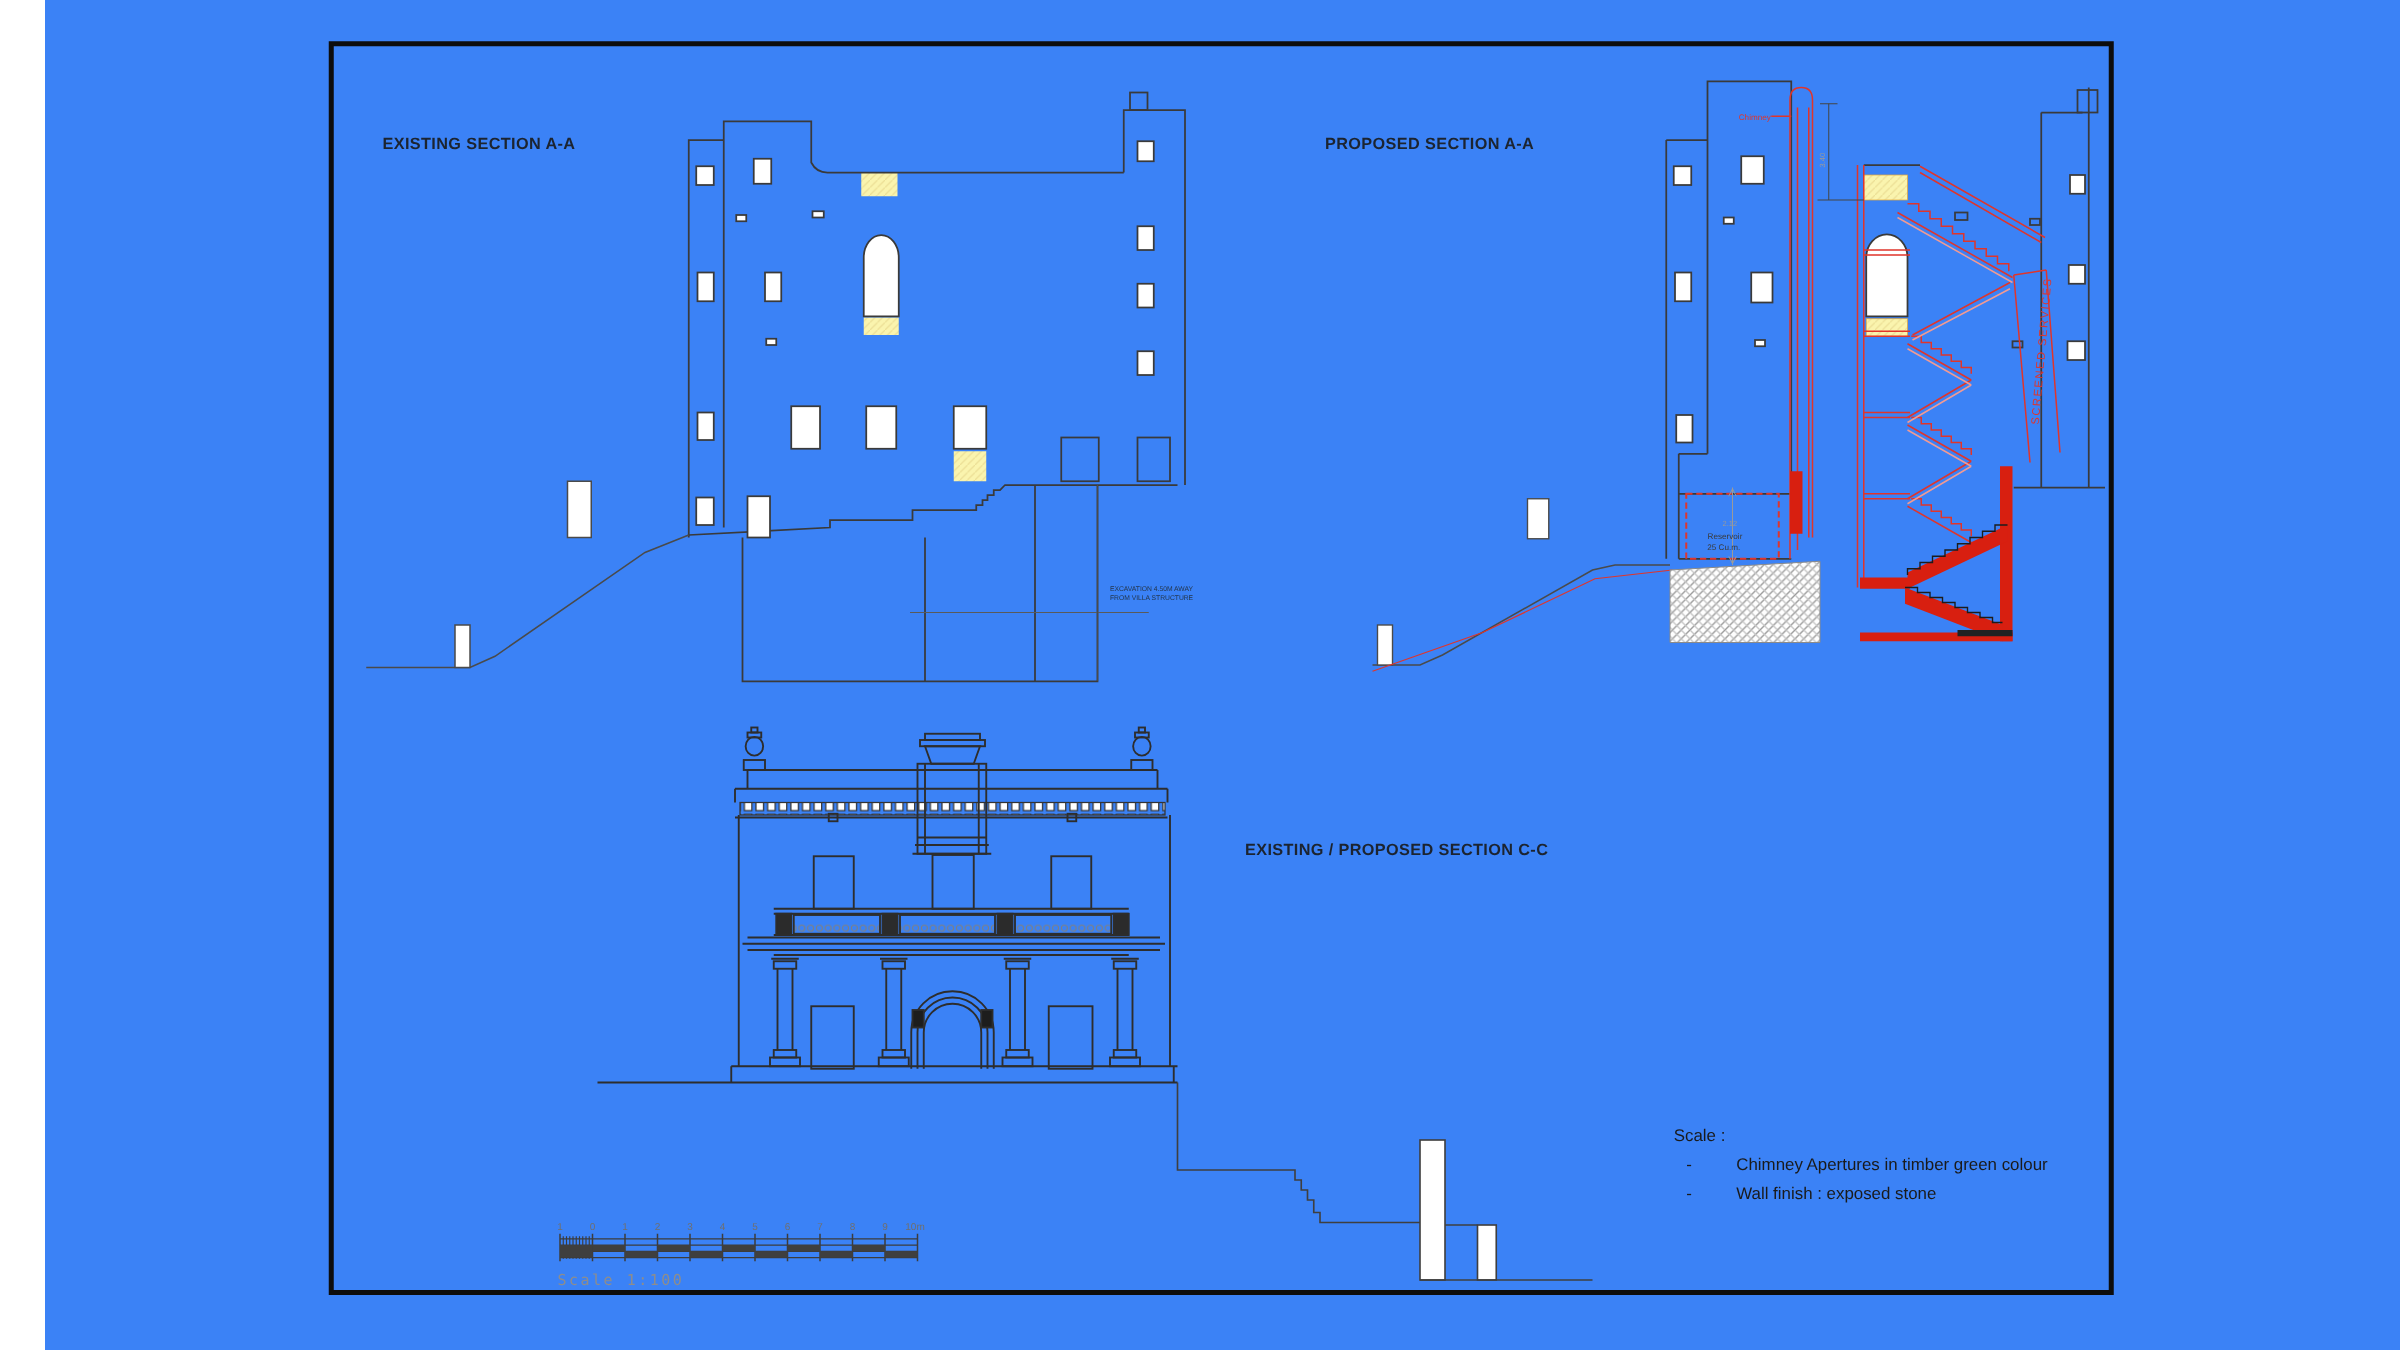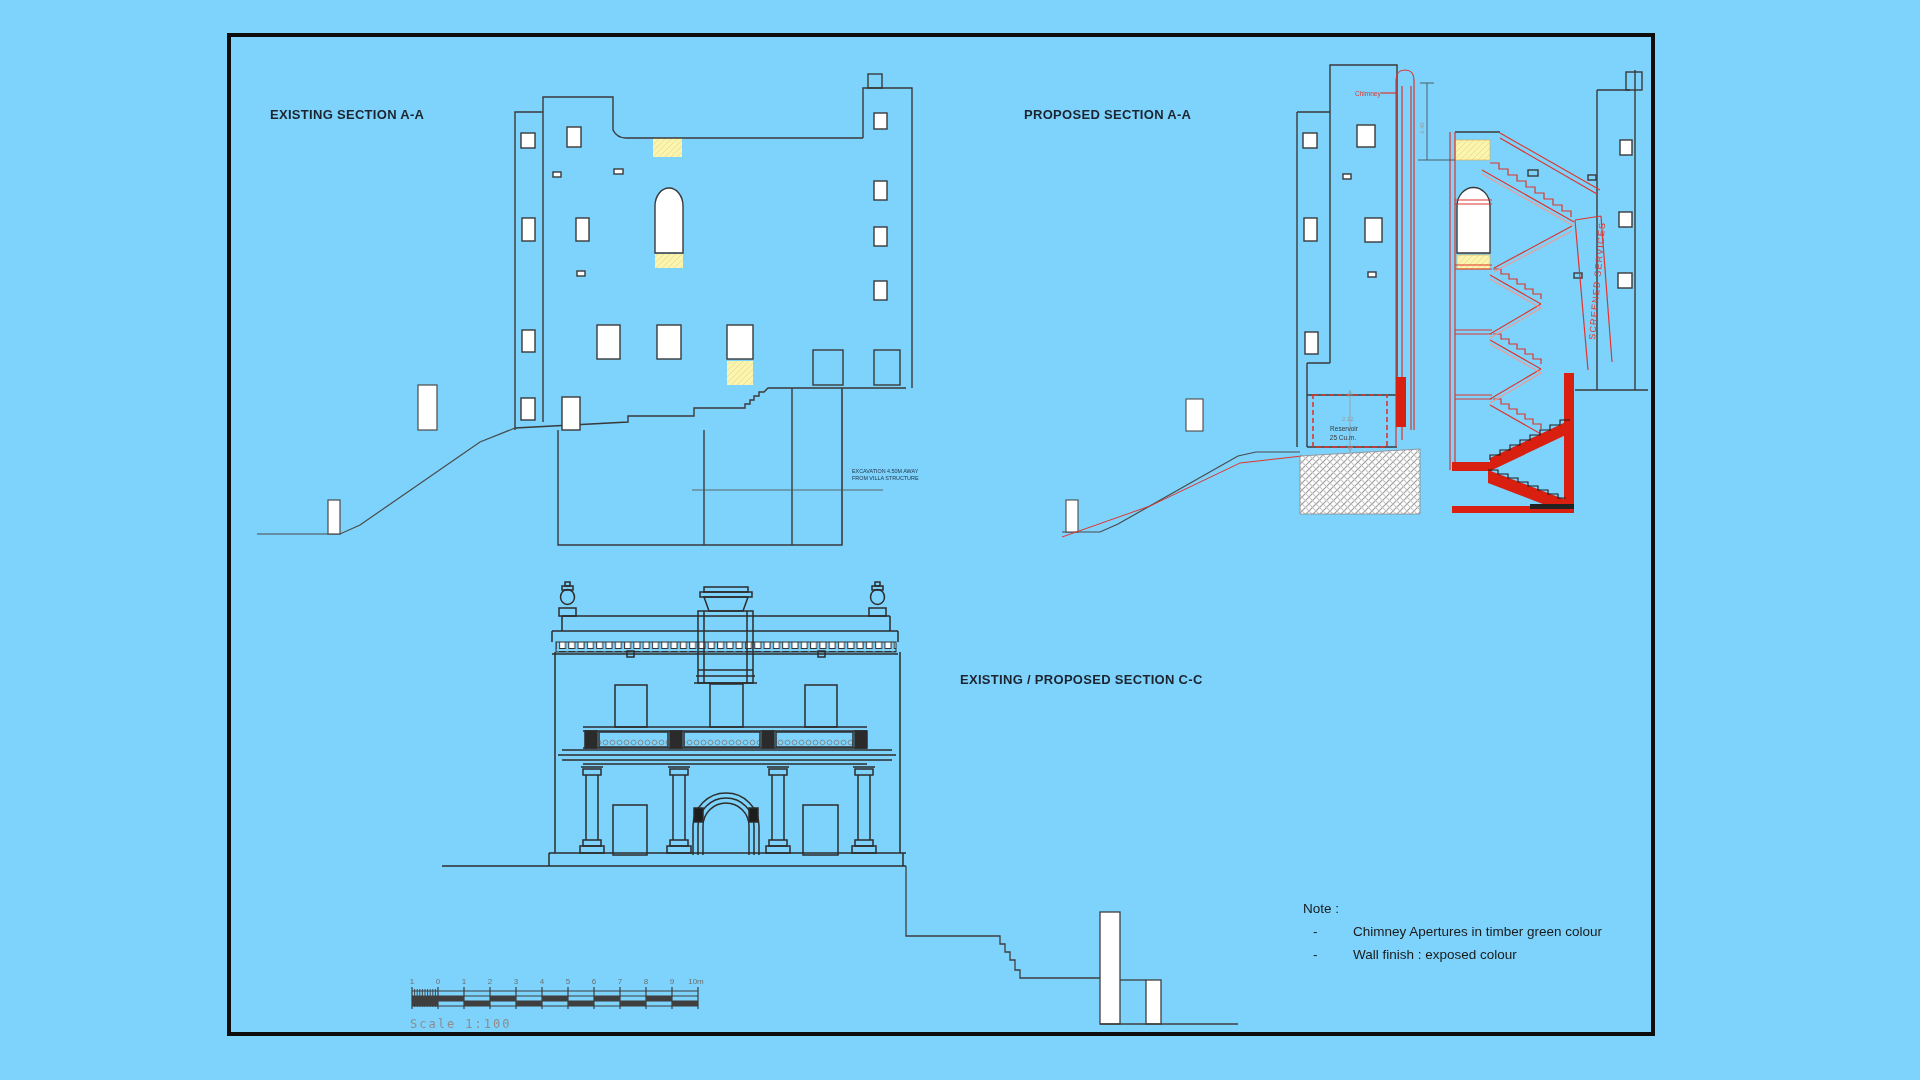"EXISTING SECTION A-A" .canvas { background: #7dd3fc -> #3b82f6; margin-left: none -> 36px }
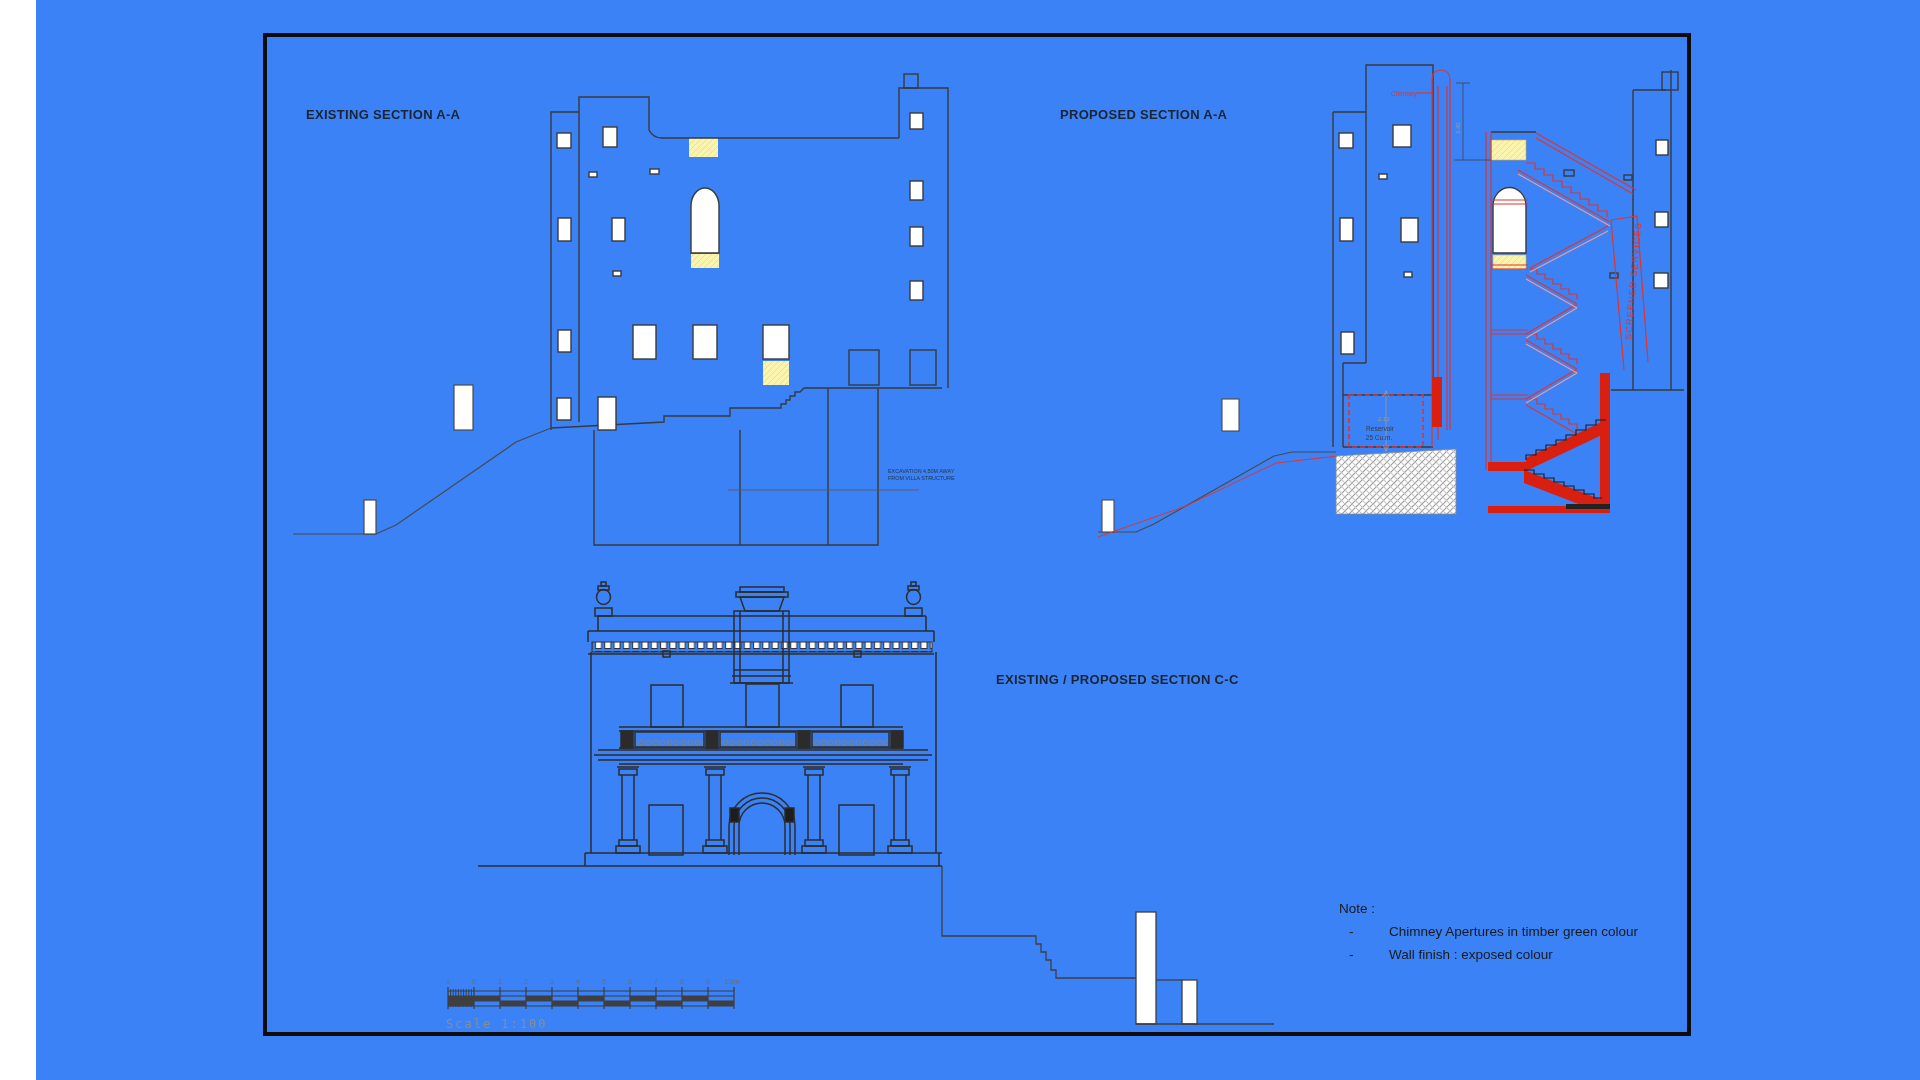"Note :" div.note-heading { text: Note -> Scale }
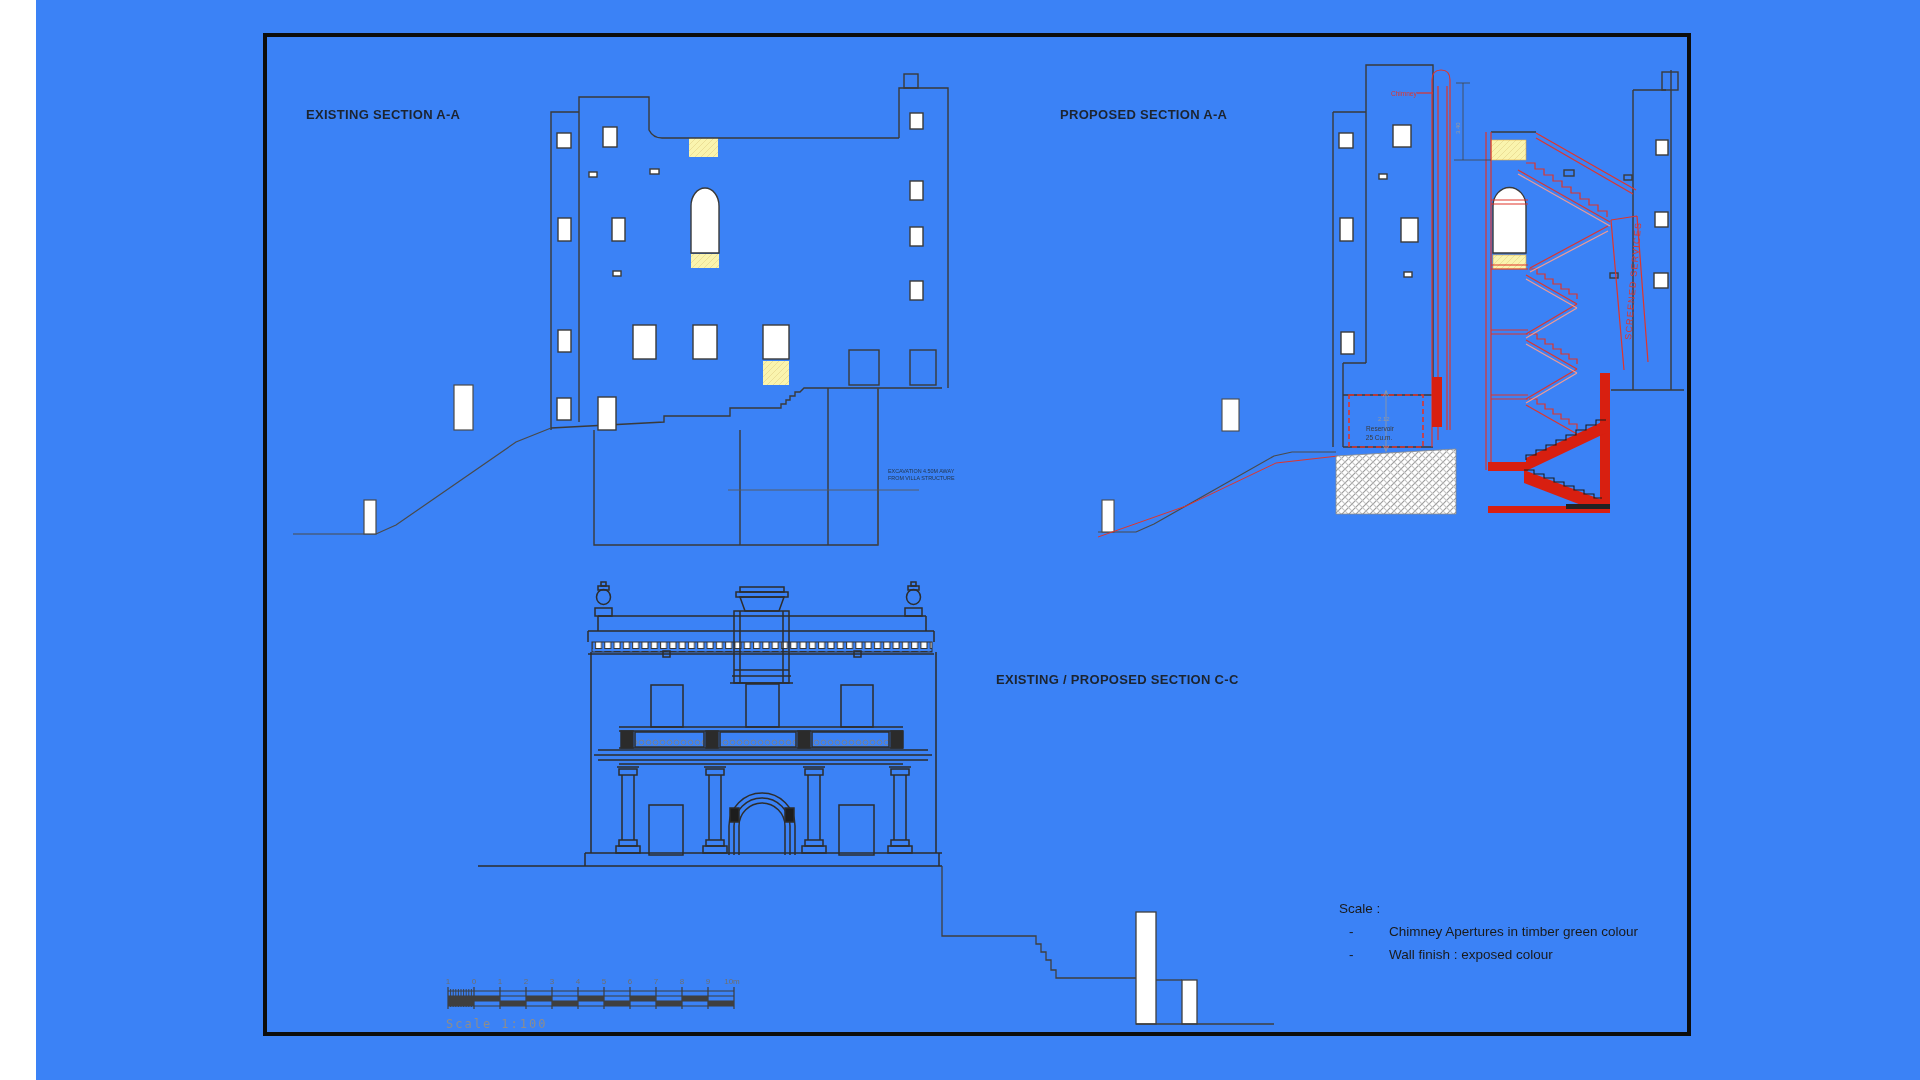"Wall finish : exposed colour" span { text: colour -> stone }
